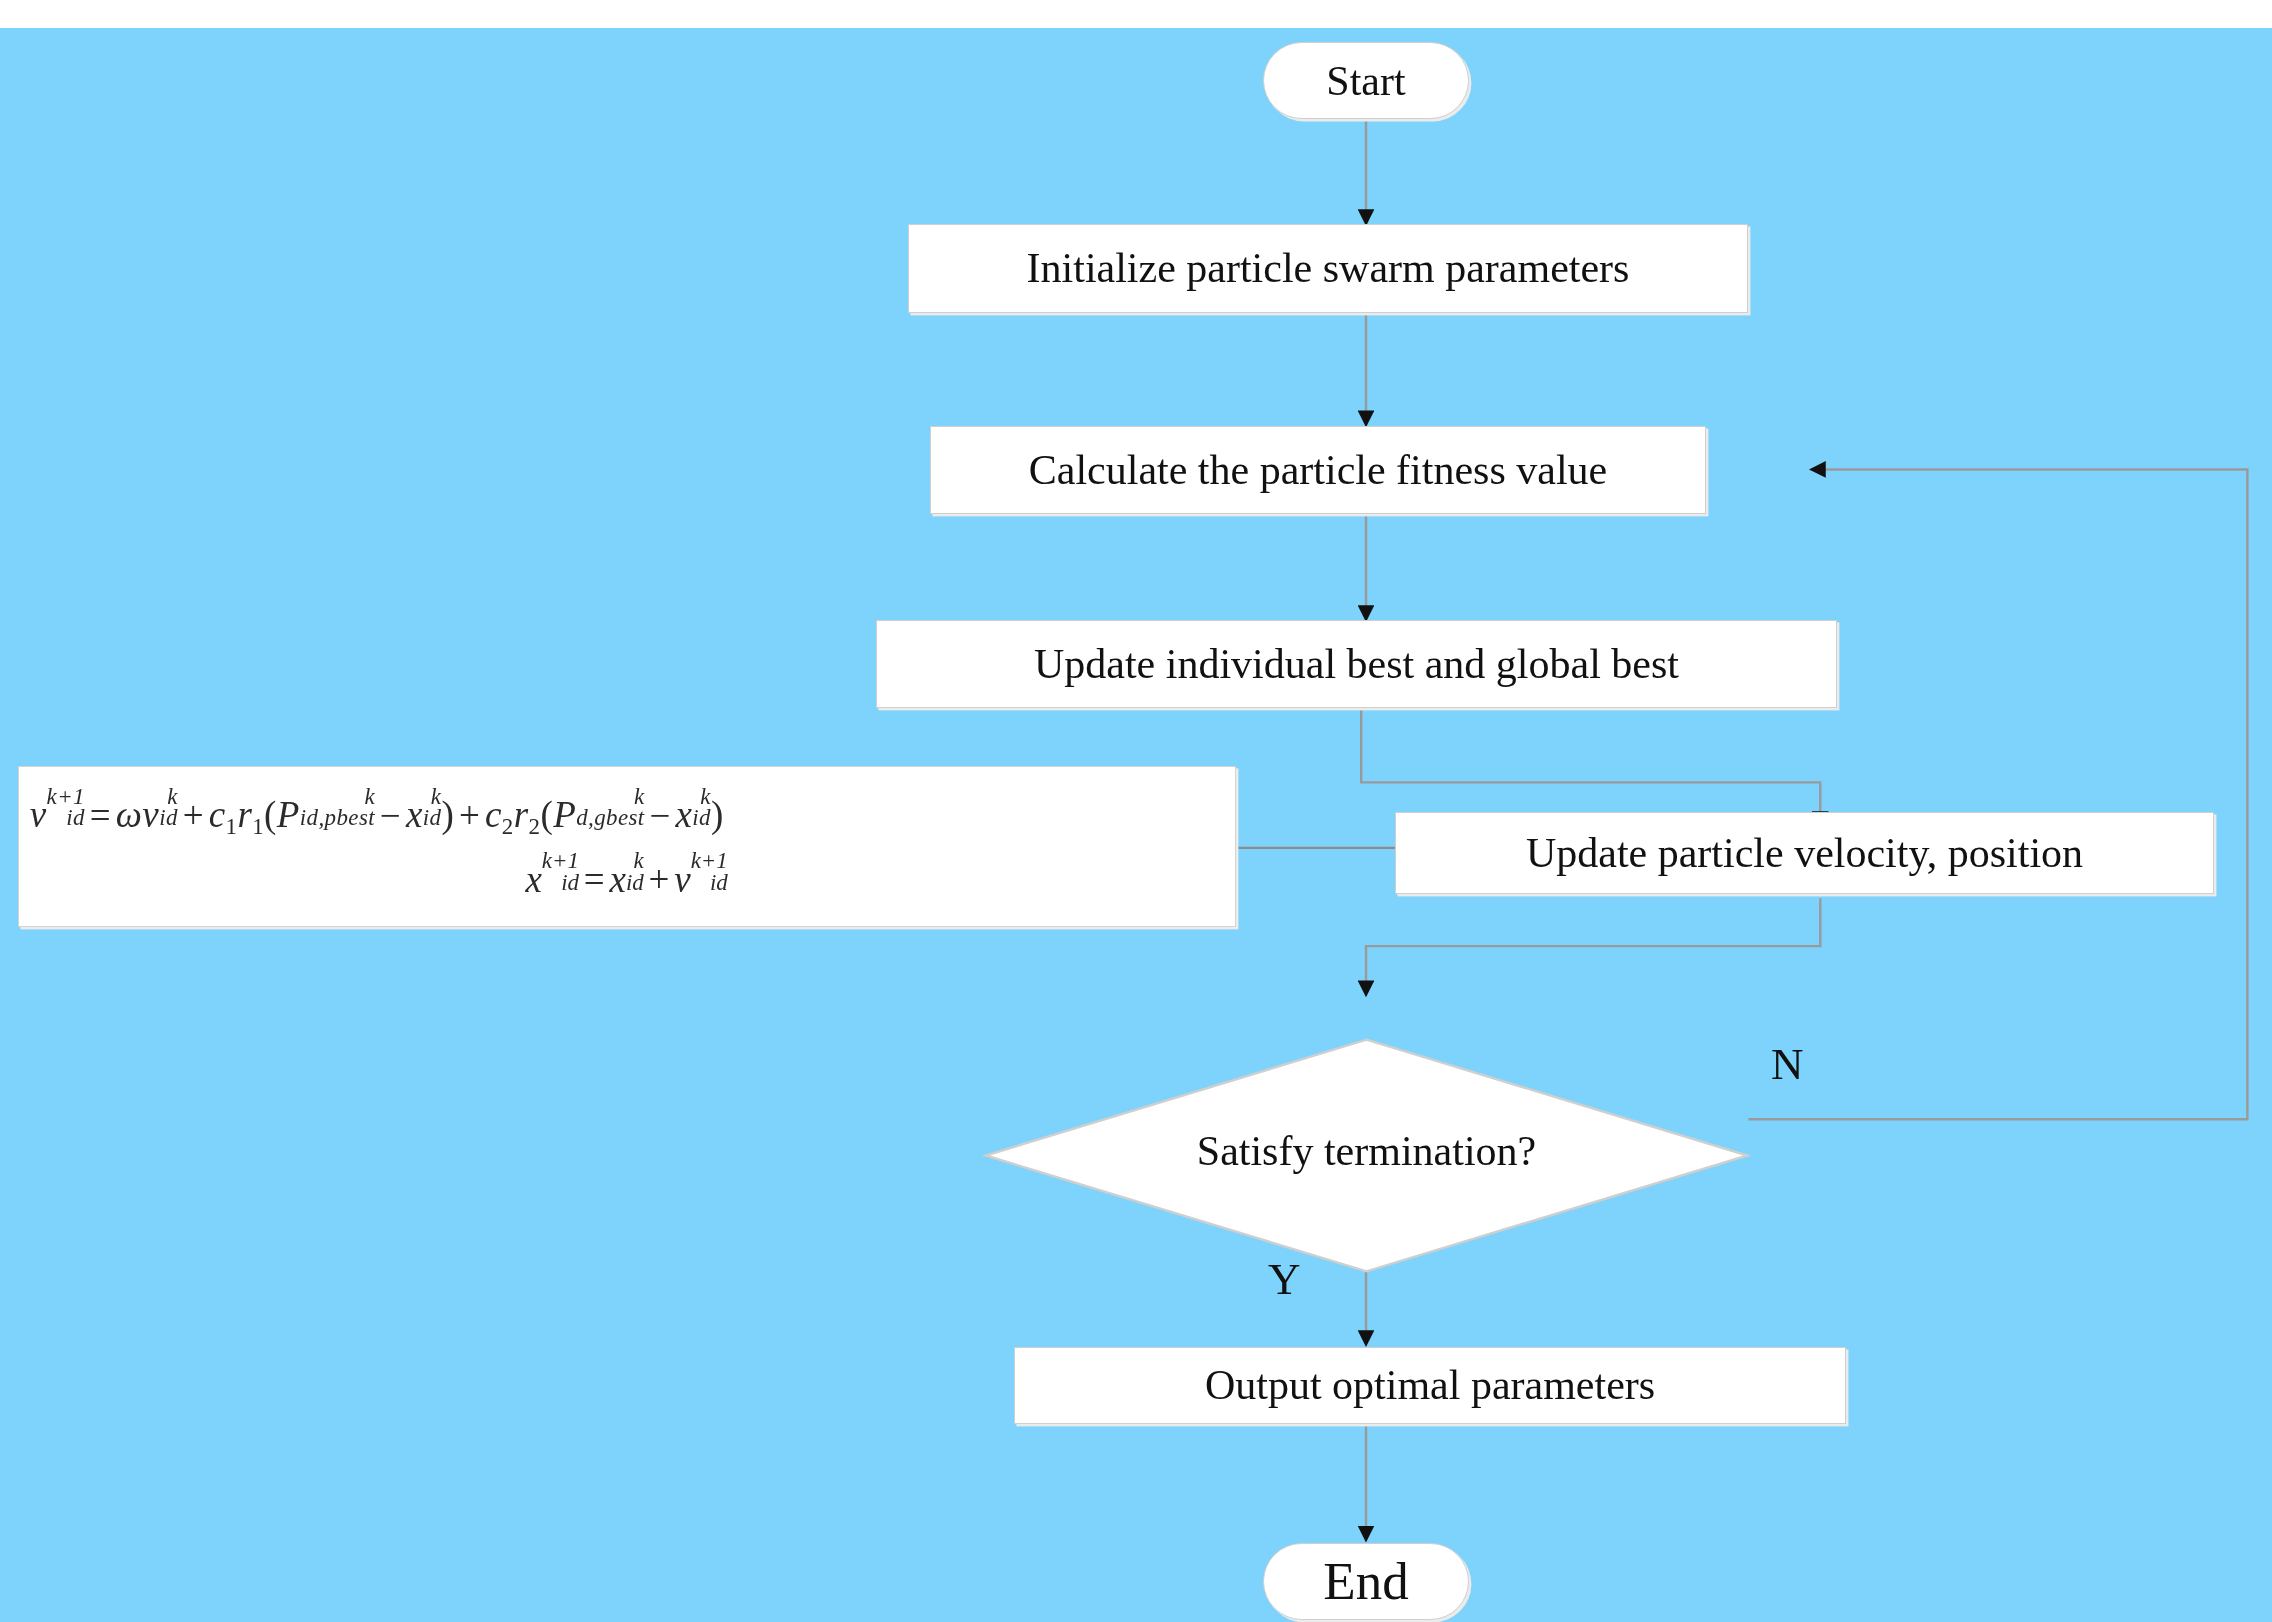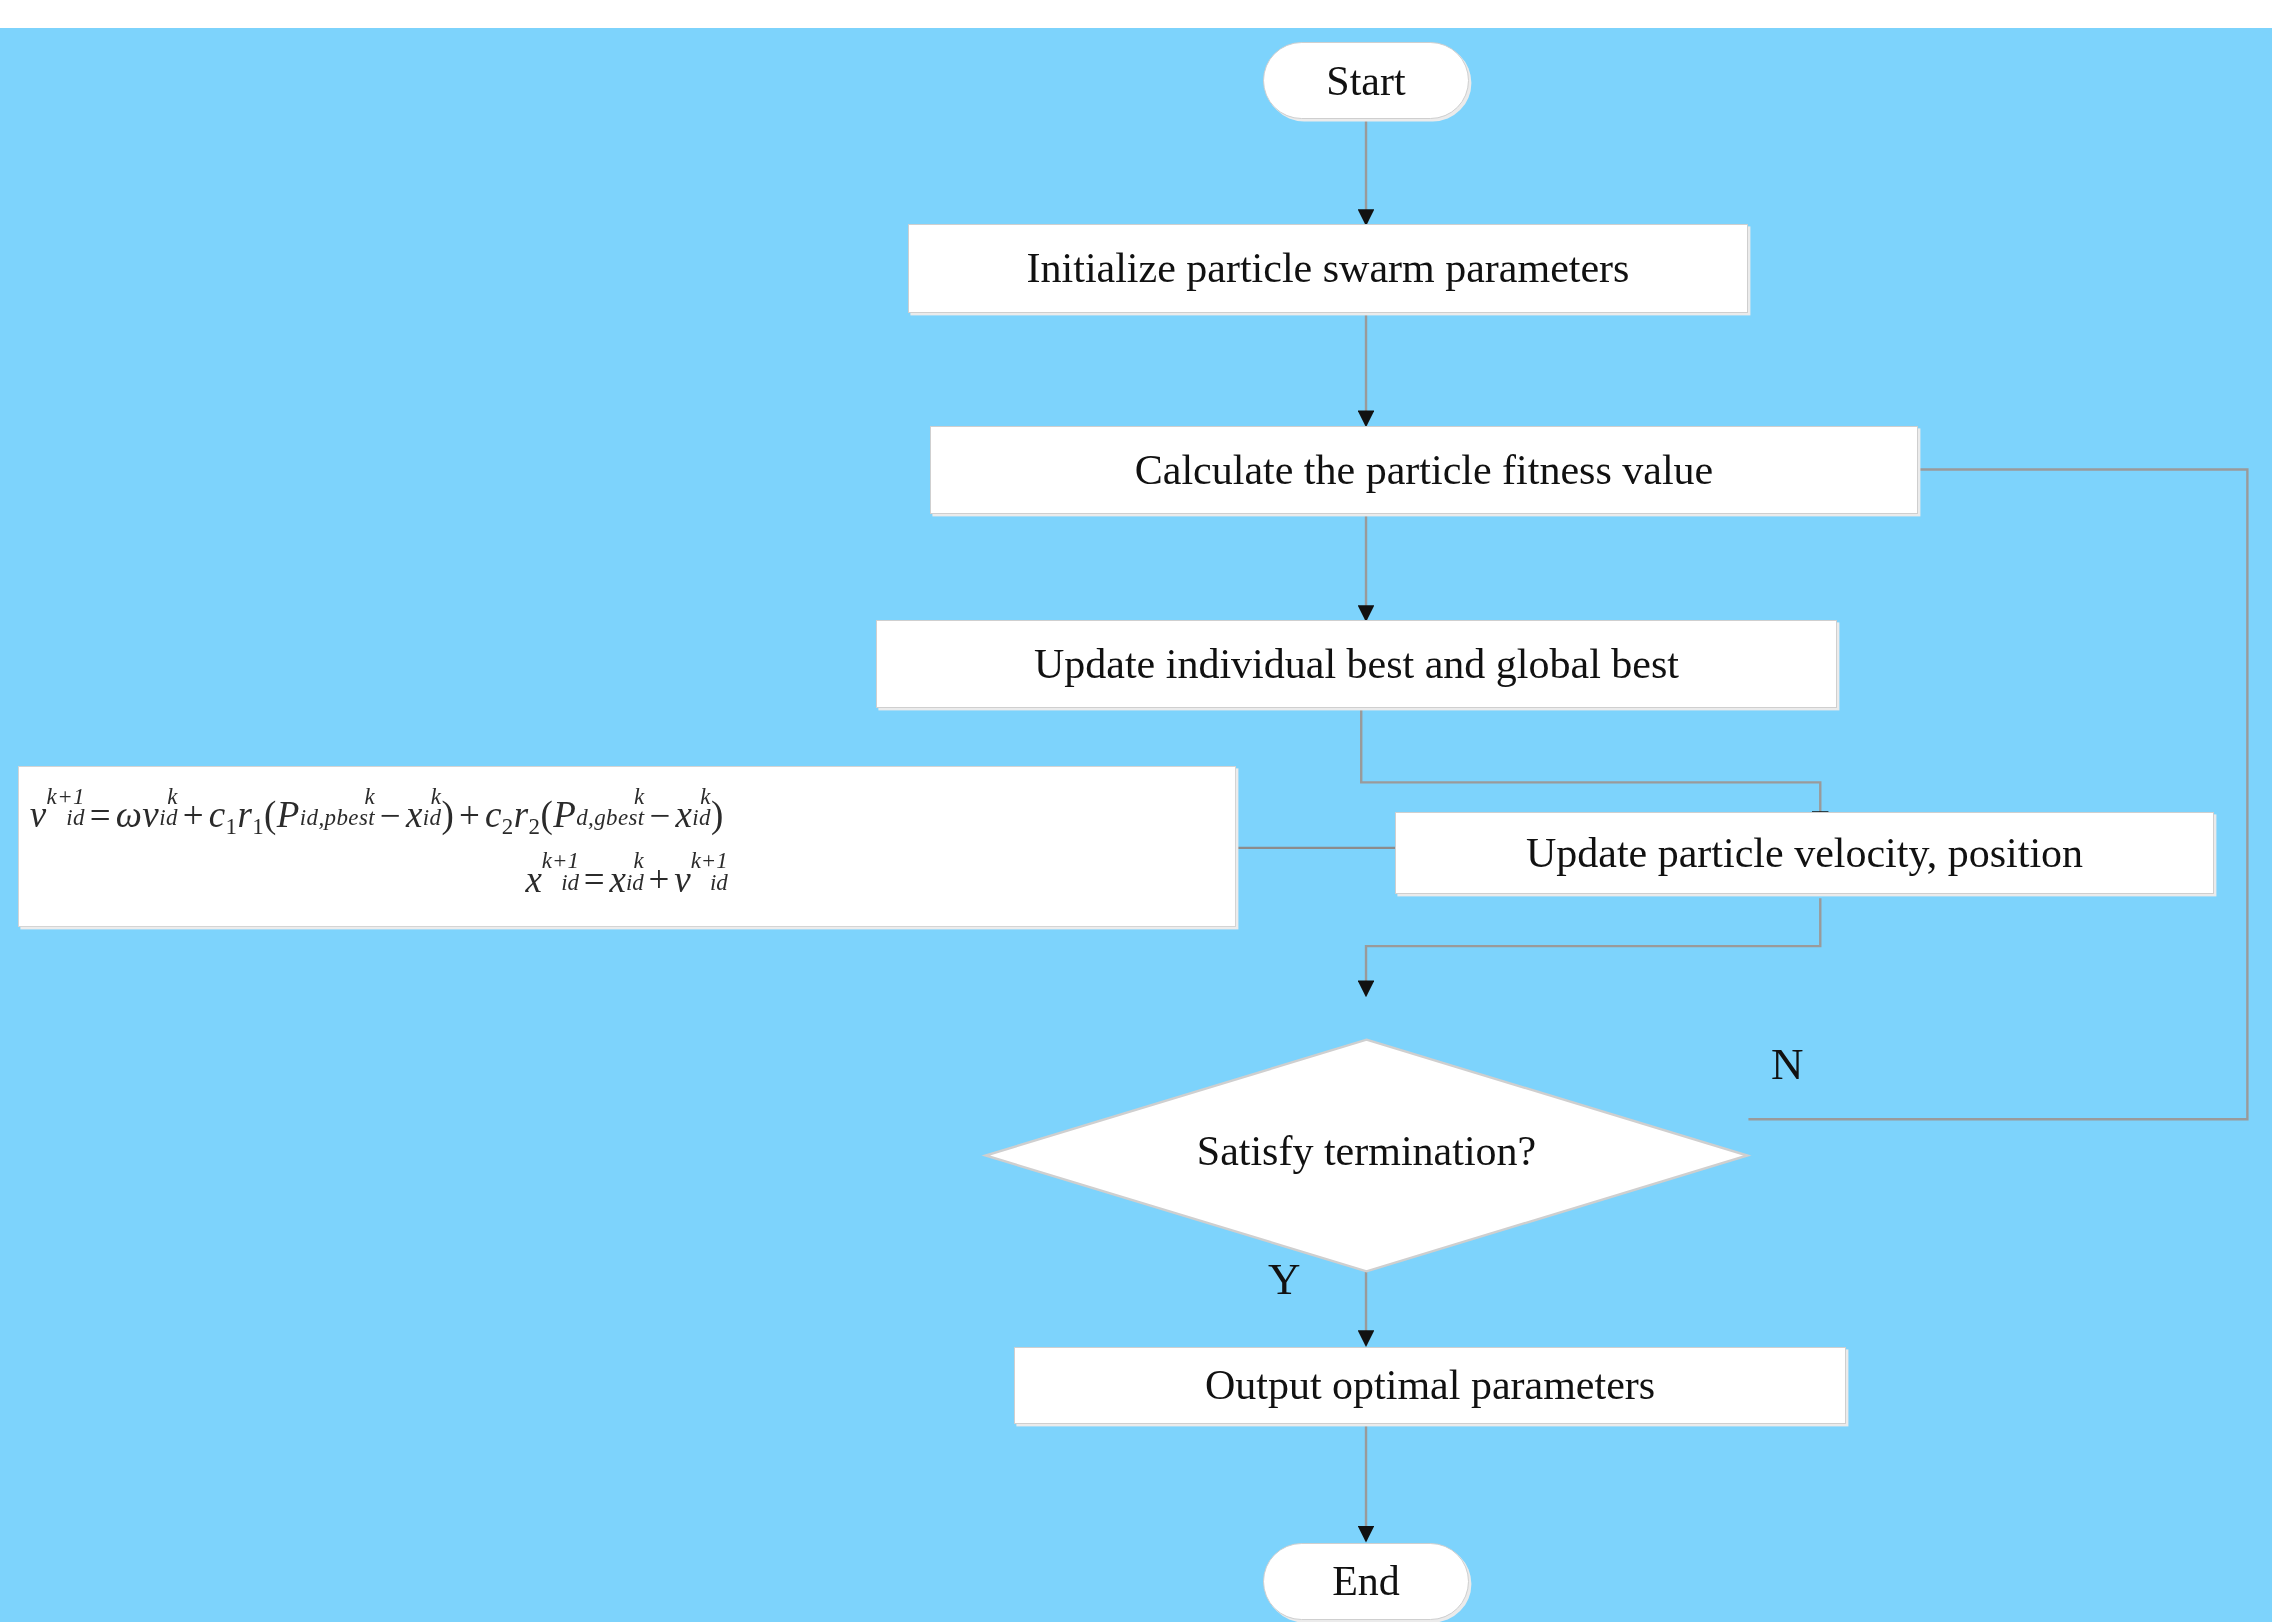"Calculate the particle fitness value" div.node { width: 988px -> 776px }
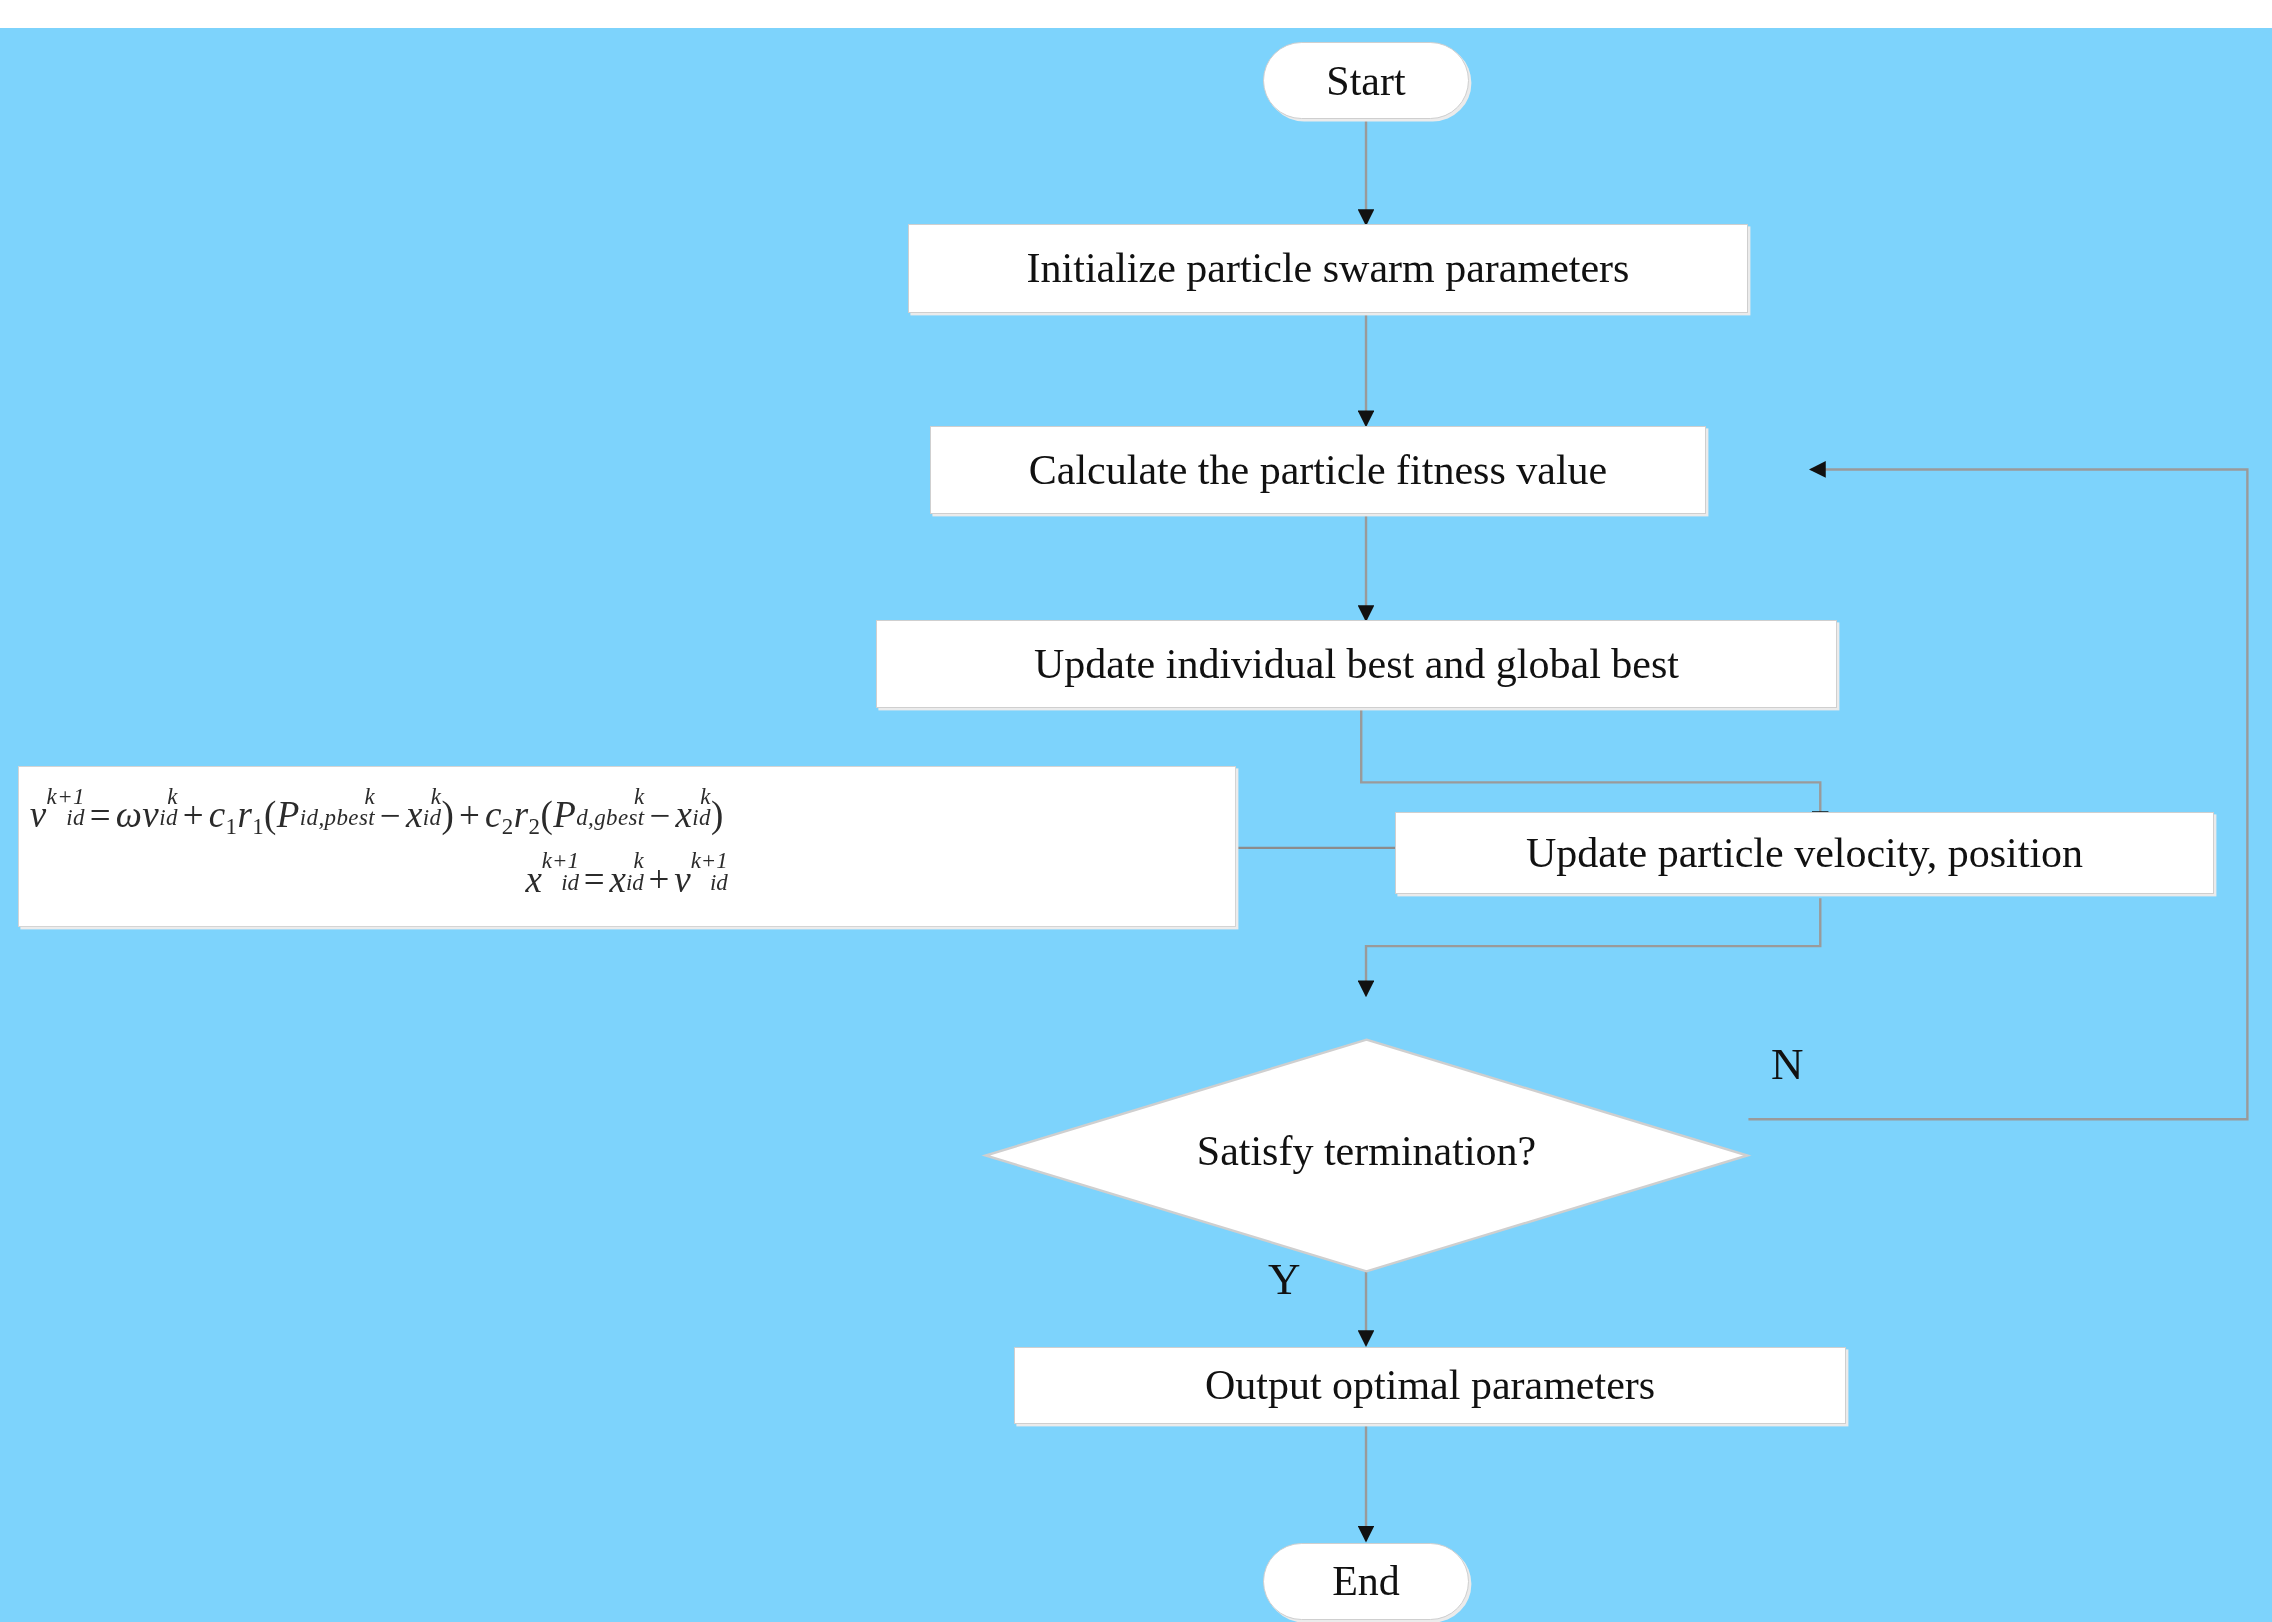"End" div.node { font-size: 42px -> 53px }
